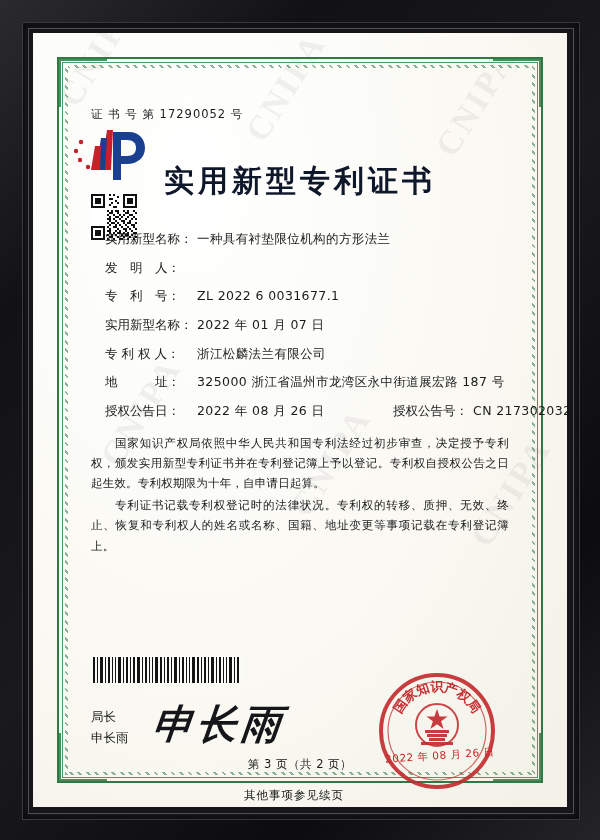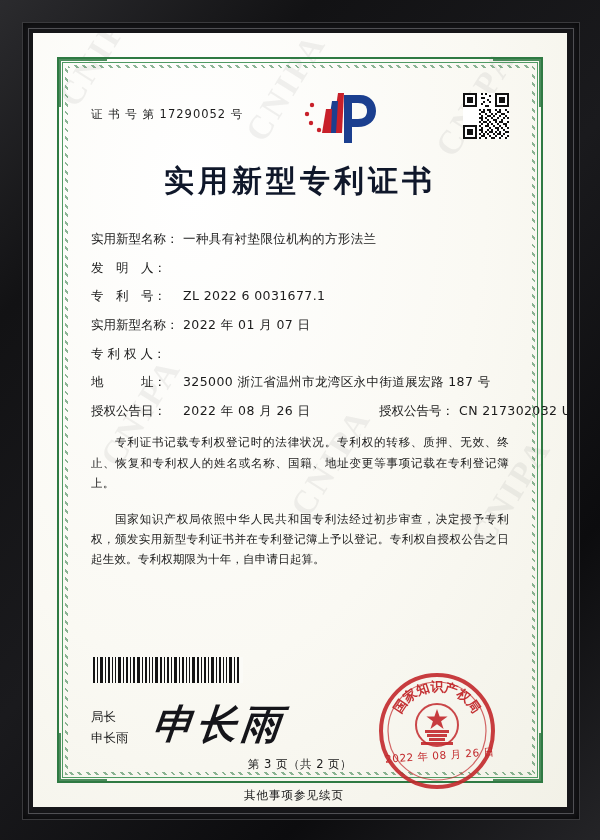"证 书 号 第 17290052" .topline { flex-direction: none -> column }
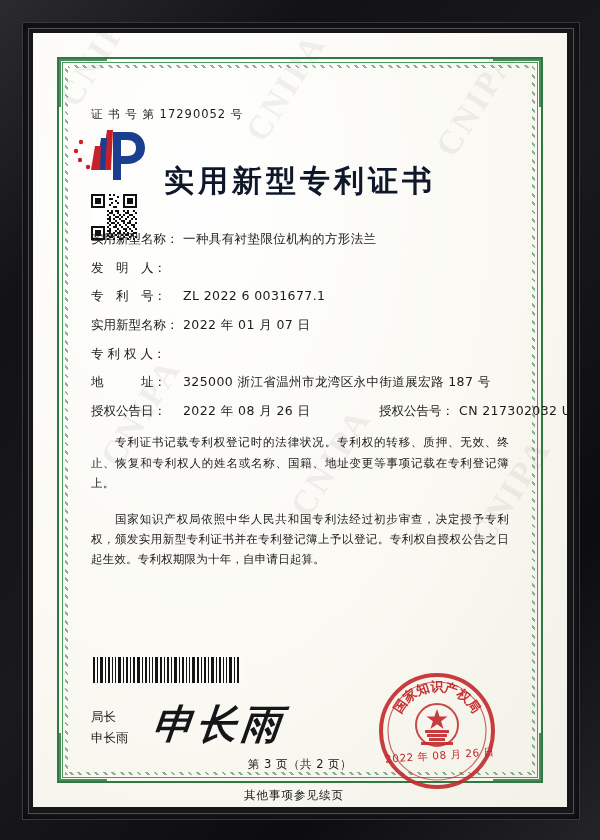"实用新型名称：" .field-row { margin-left: none -> 14px }
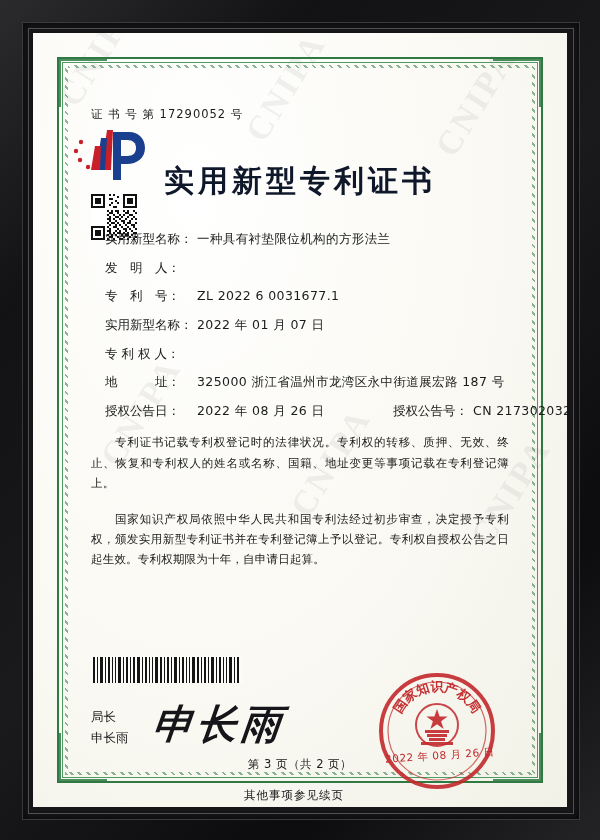"浙江松麟法兰有限公司" div.f-value { html: none -> <div>浙江松麟法兰有限公司</div> }
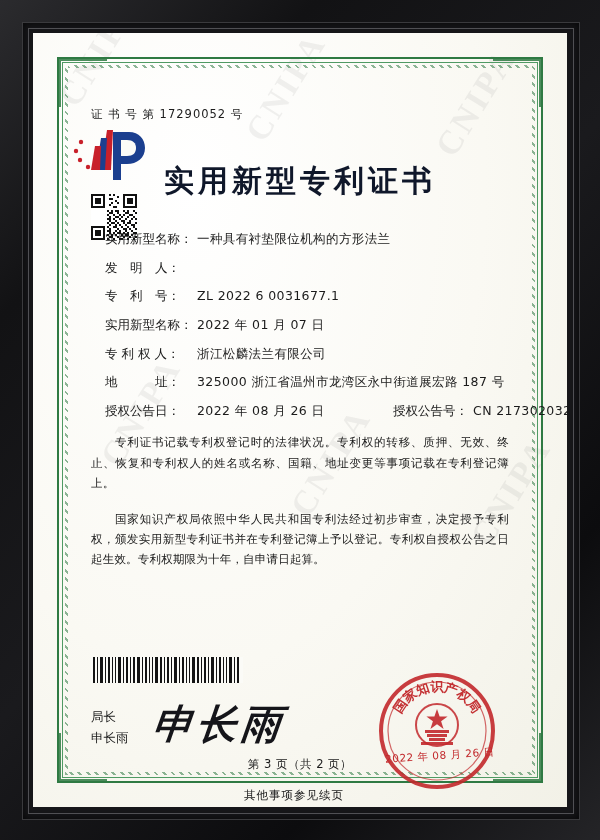"专利证书记载专利权登记时的法律状况。专利权的转移、质押、无效、终止、恢复和专利权" div.para { order: before "国家知识产权局依照中华人民共和国专利法经过初步审查，决定授予专利权，颁发实用新型" -> after "国家知识产权局依照中华人民共和国专利法经过初步审查，决定授予专利权，颁发实用新型" }
